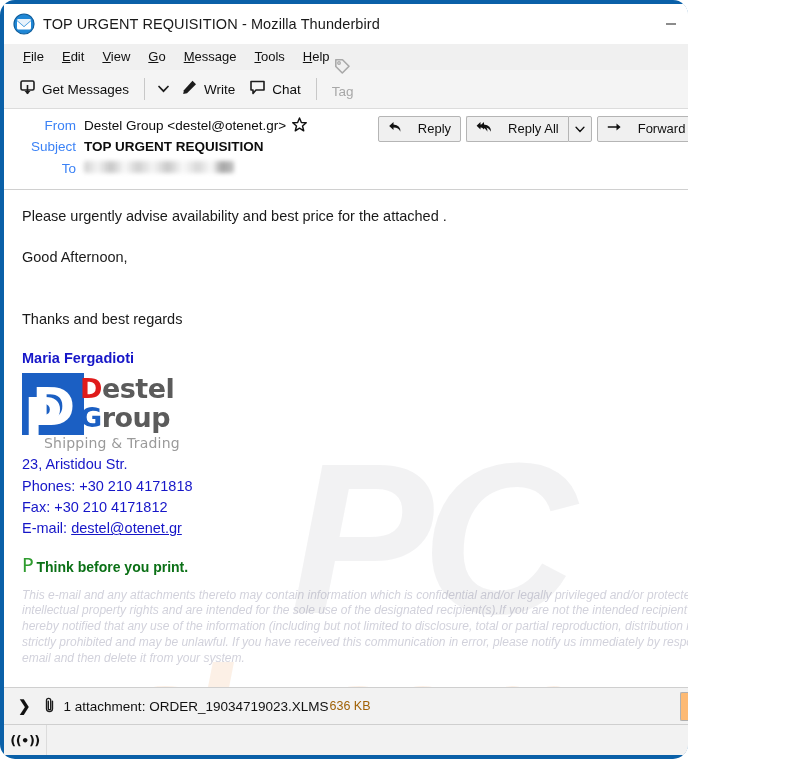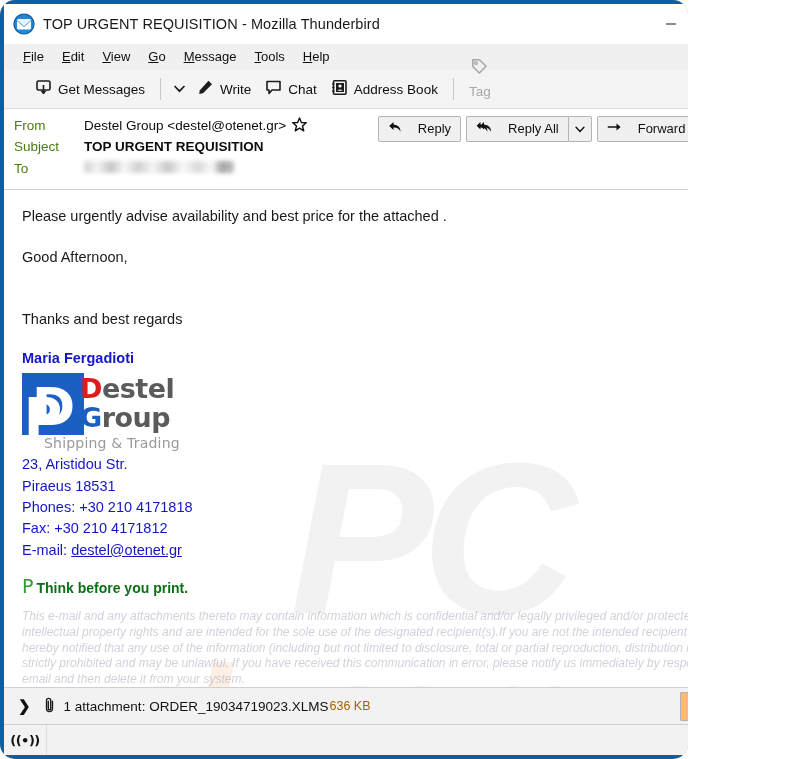"Get Messages" .toolbar { padding: 0 24px -> 0 8px }
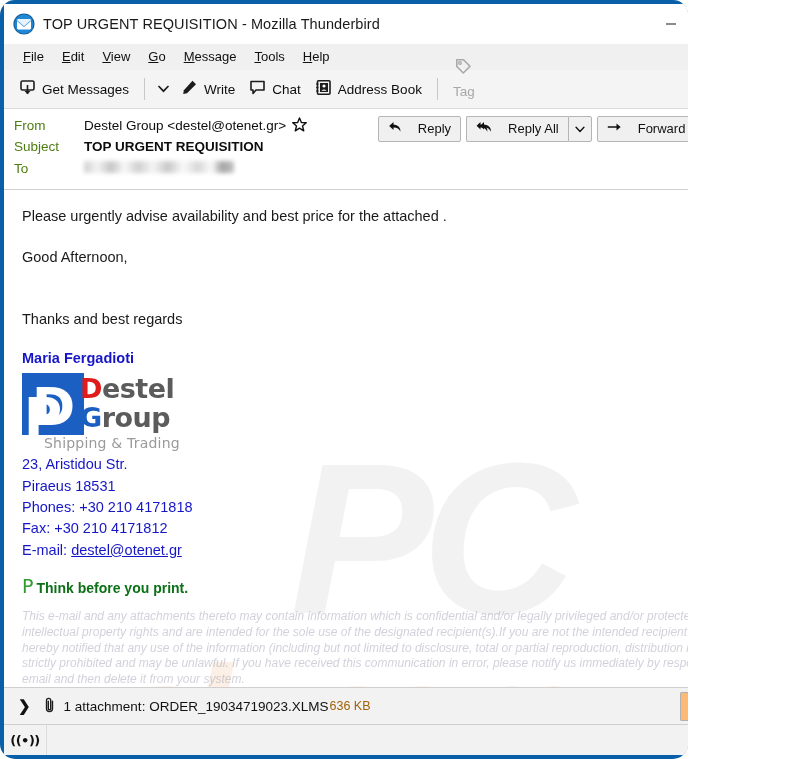"Address Book" div.tbar-btn { html: <div> <span> <svg> <rect></rect> <rect></rect> <circle></circle> <path></path> <line></line> <line></line> <line></line> </svg> </span> <span>Address Book</span> </div> -> none }
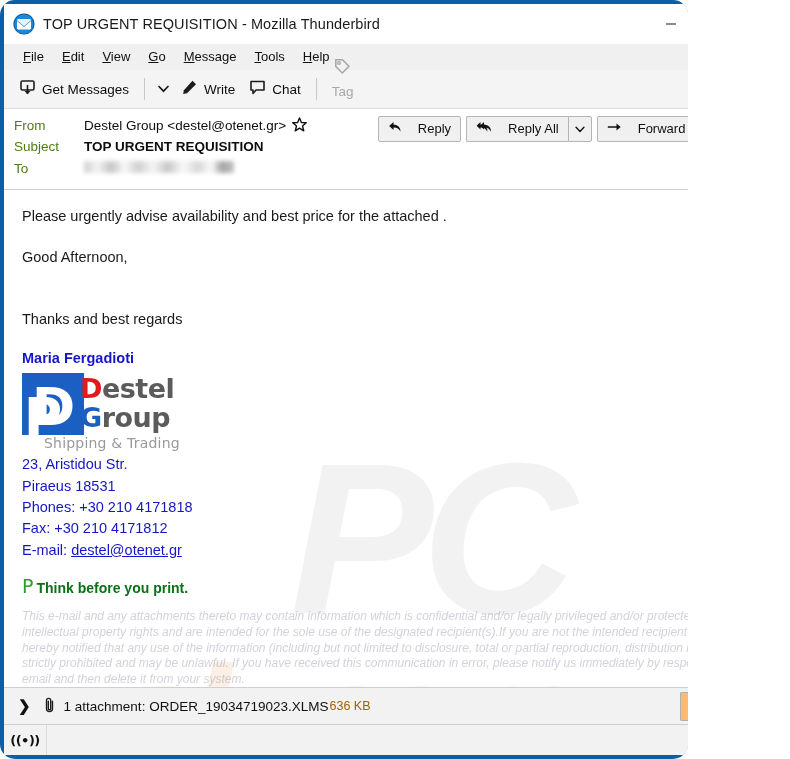"From" .hdr-label { color: #4d7c0f -> #3b82f6; text-align: left -> right }
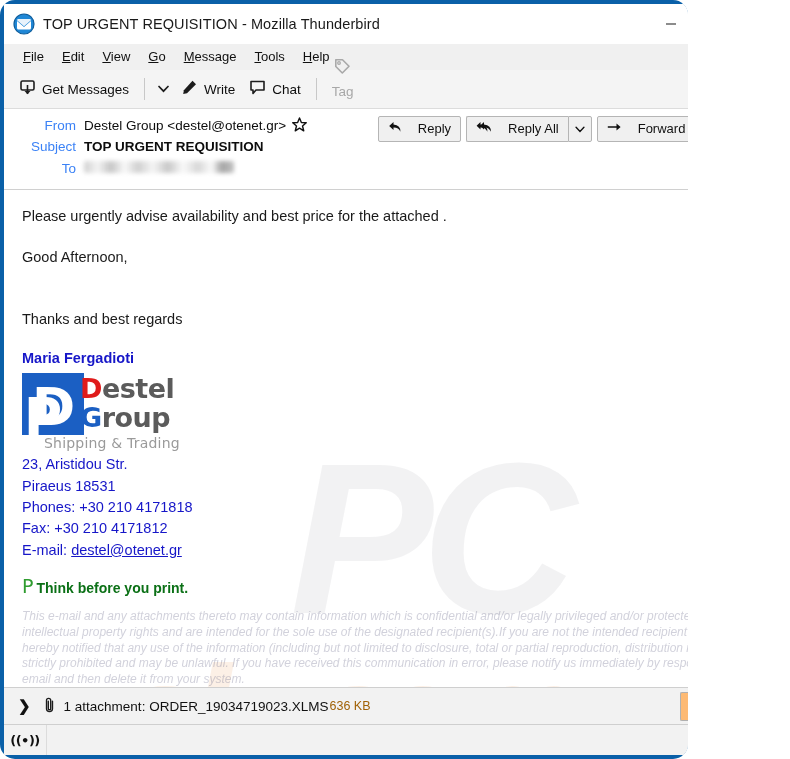"Piraeus 18531" div { html: <div>Piraeus 18531</div> -> none }
